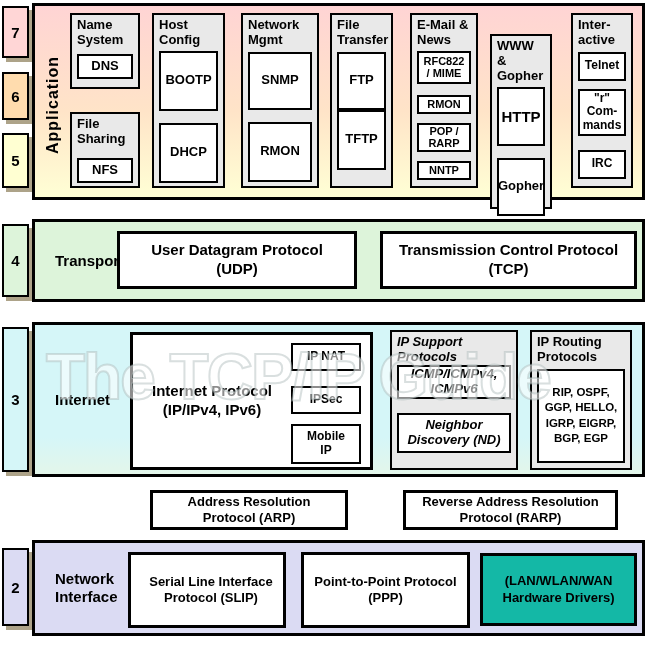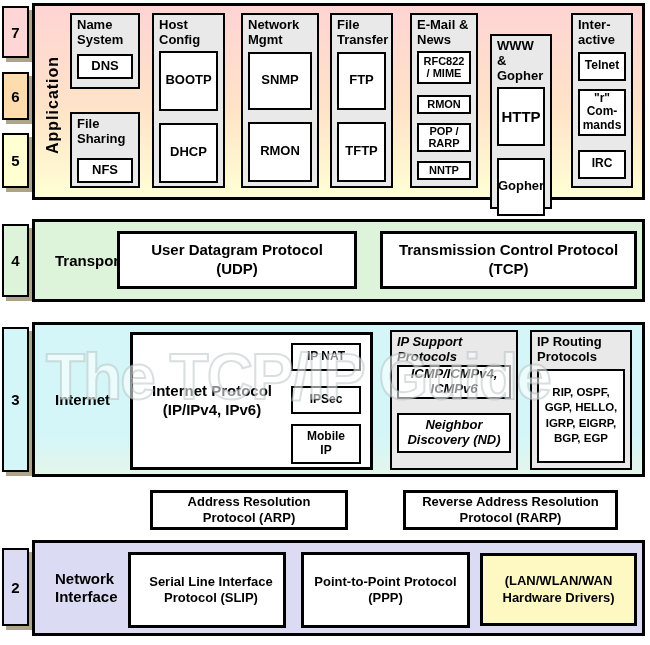"TFTP" div.pbox { margin-top: 12px -> none }
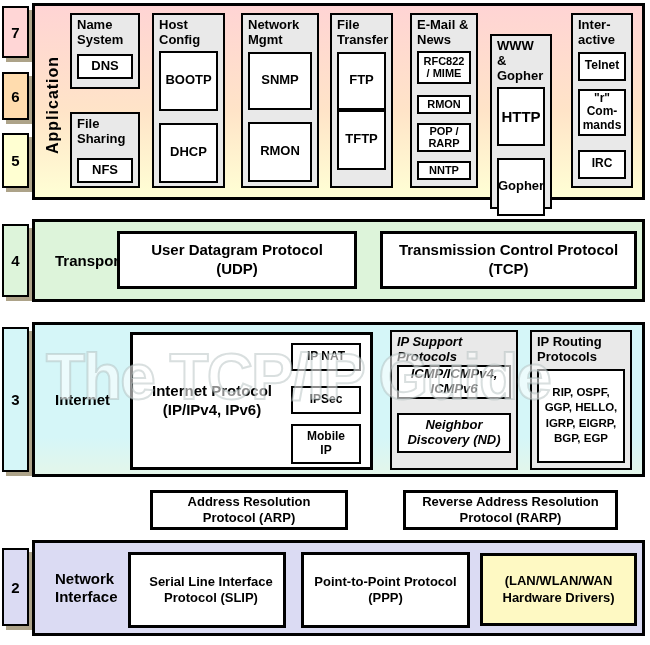"(LAN/WLAN/WAN" div.bigbox { background: #fef9c3 -> #14b8a6 }
